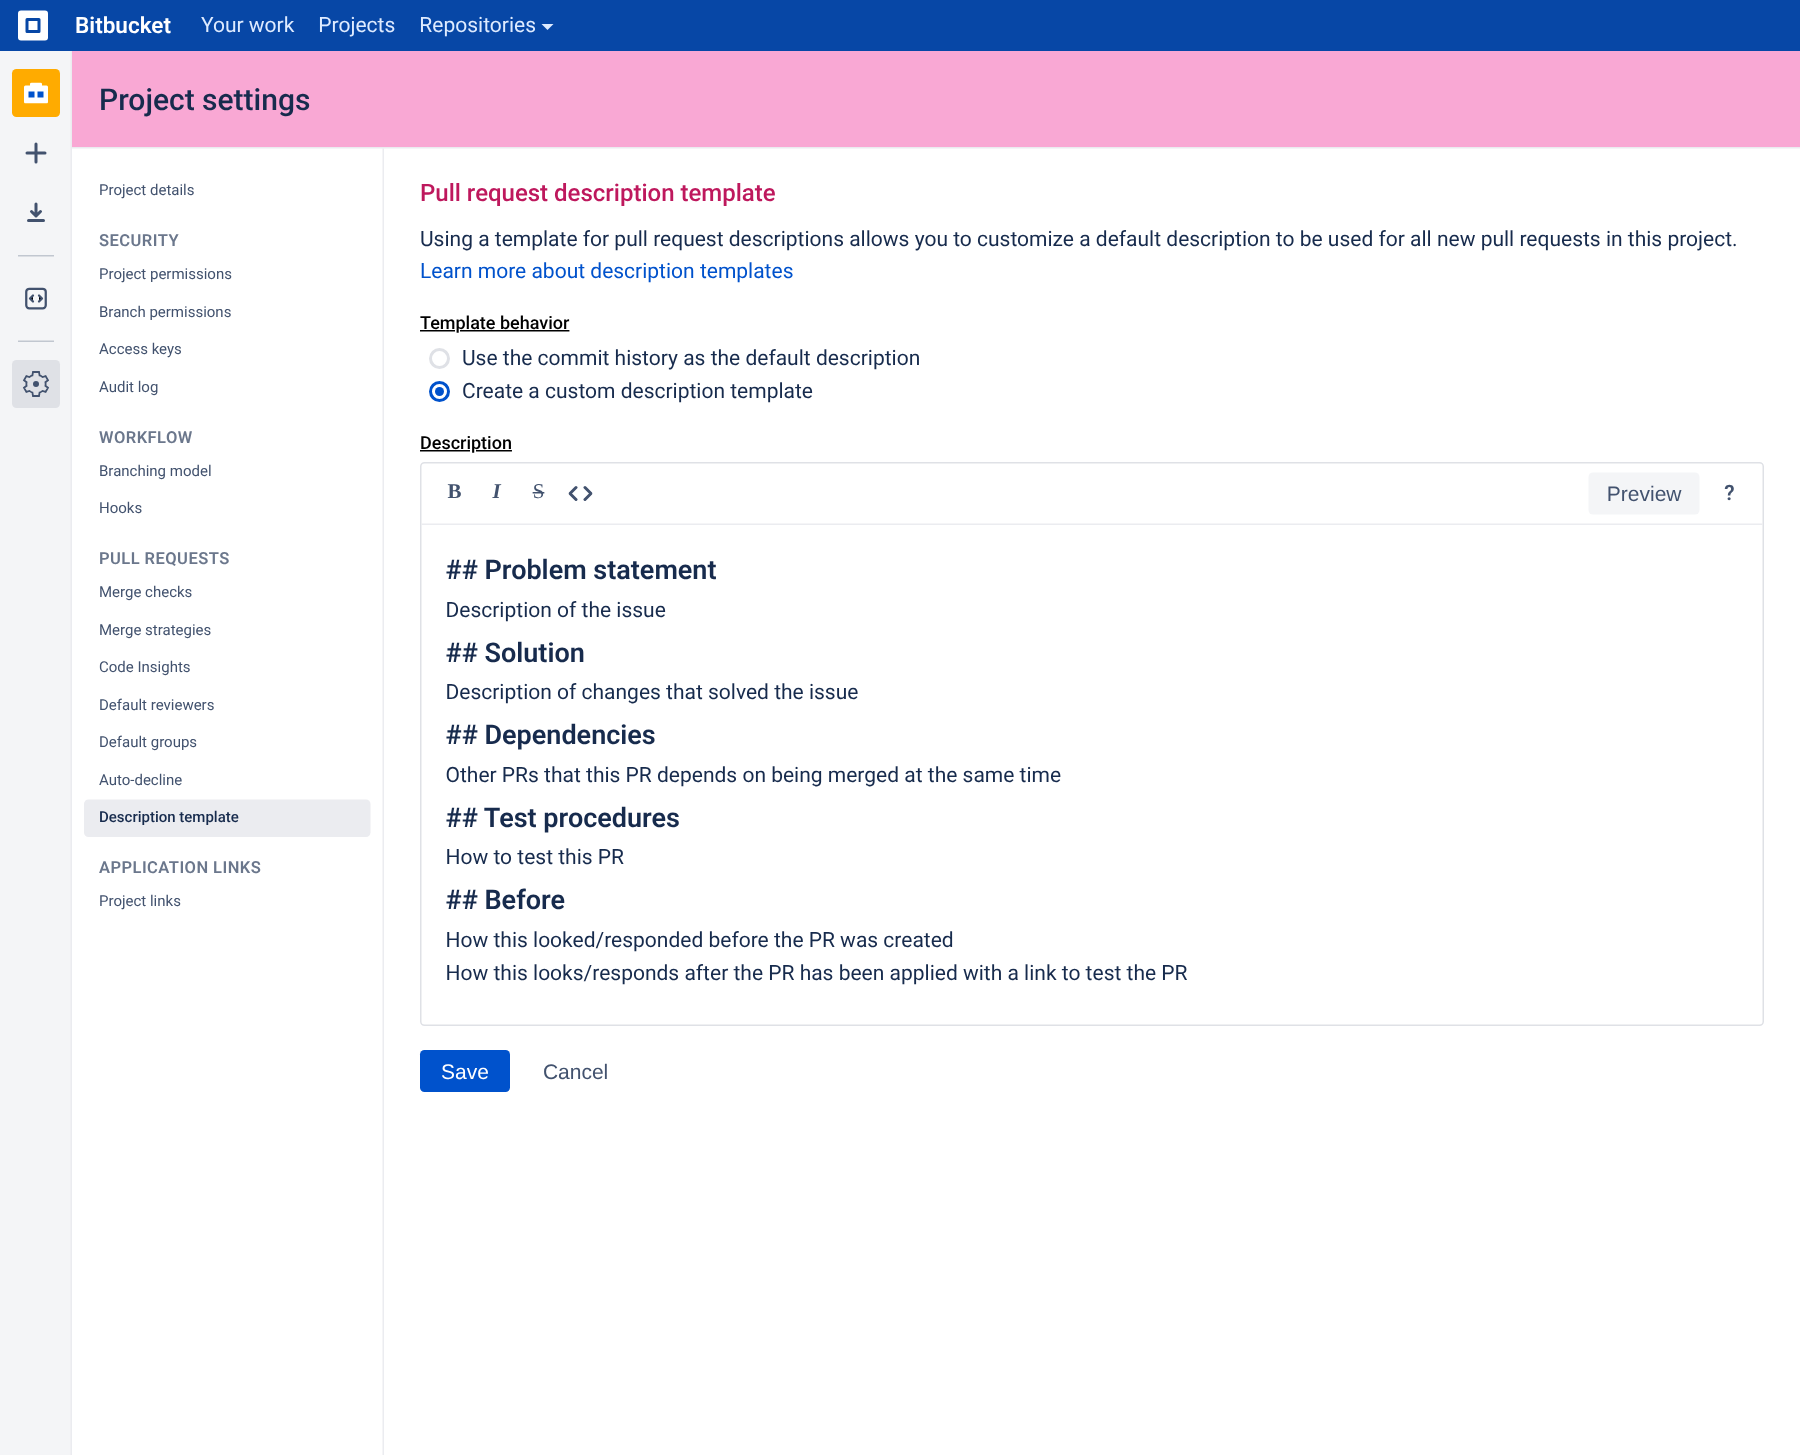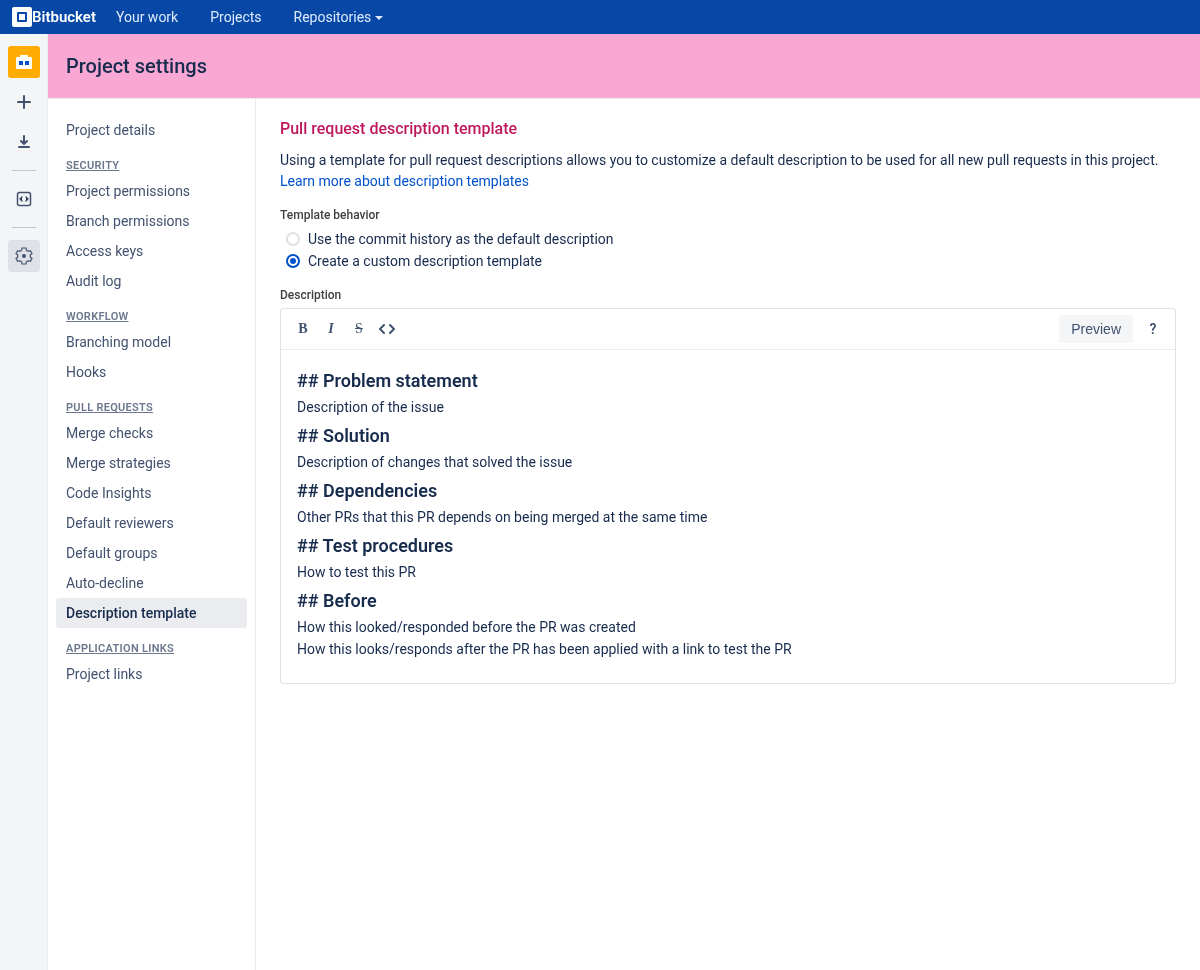"Bitbucket" .logo { gap: 0 -> 18px }
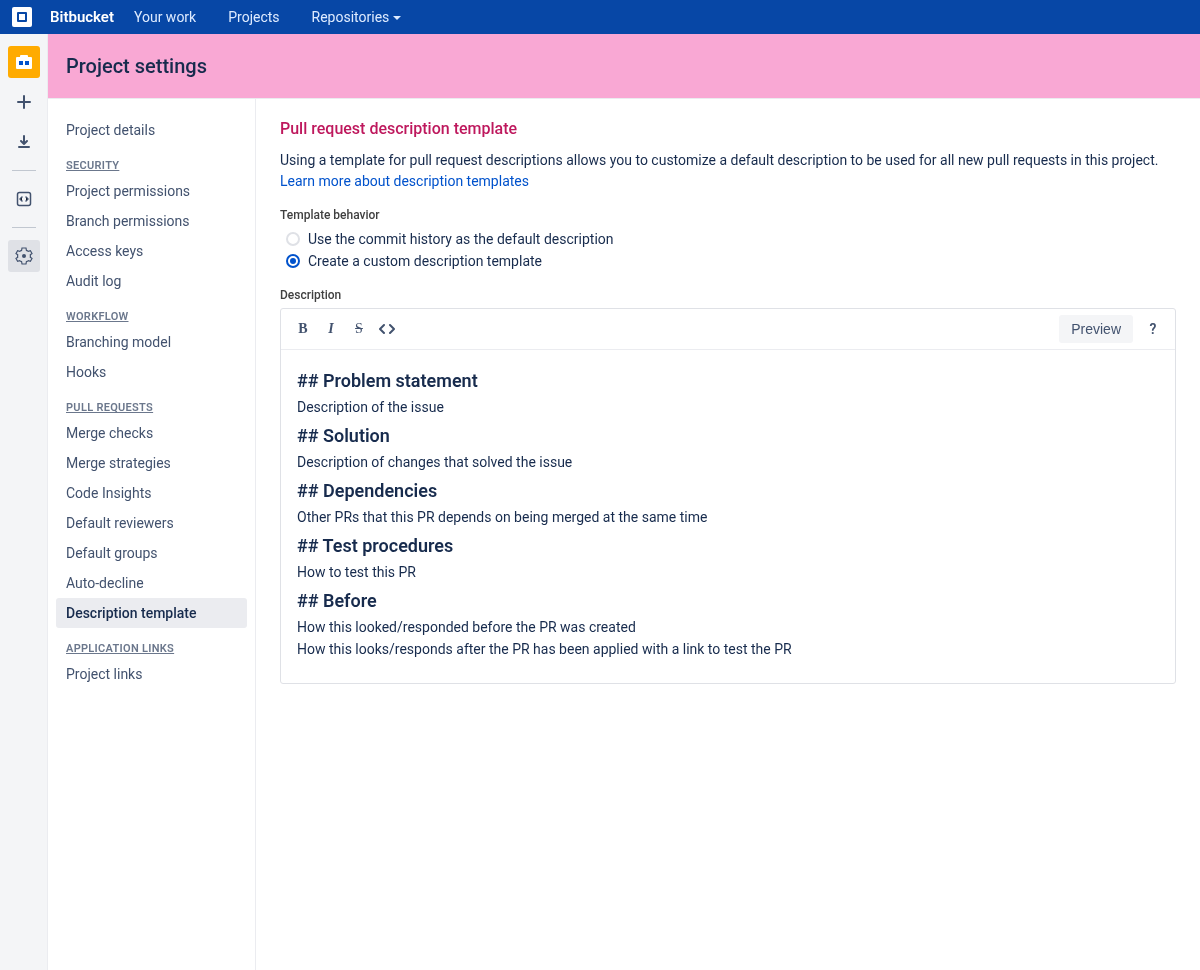"Your work" .nav { gap: 32px -> 16px }
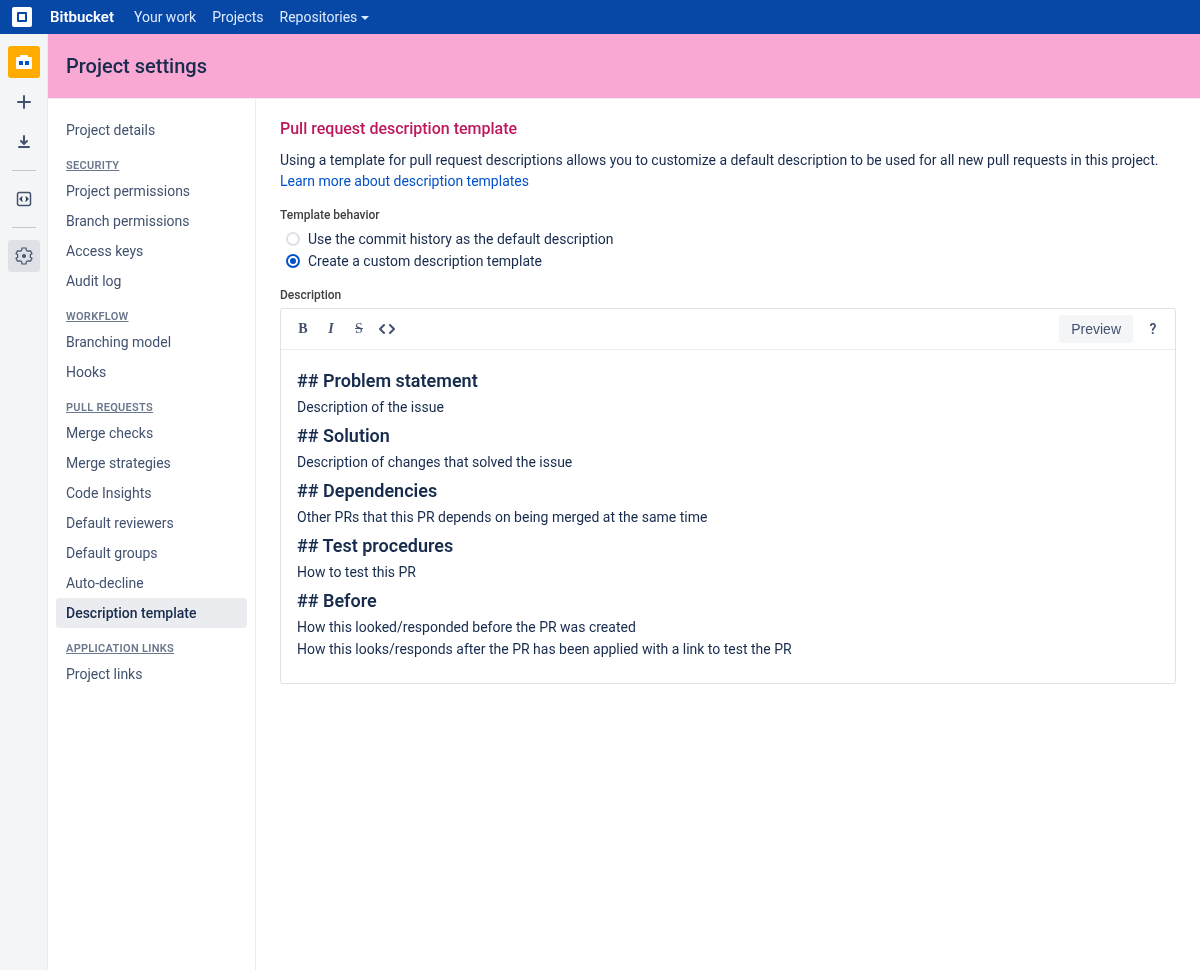"Project details" .sidebar-item { font-size: 14px -> 10px }
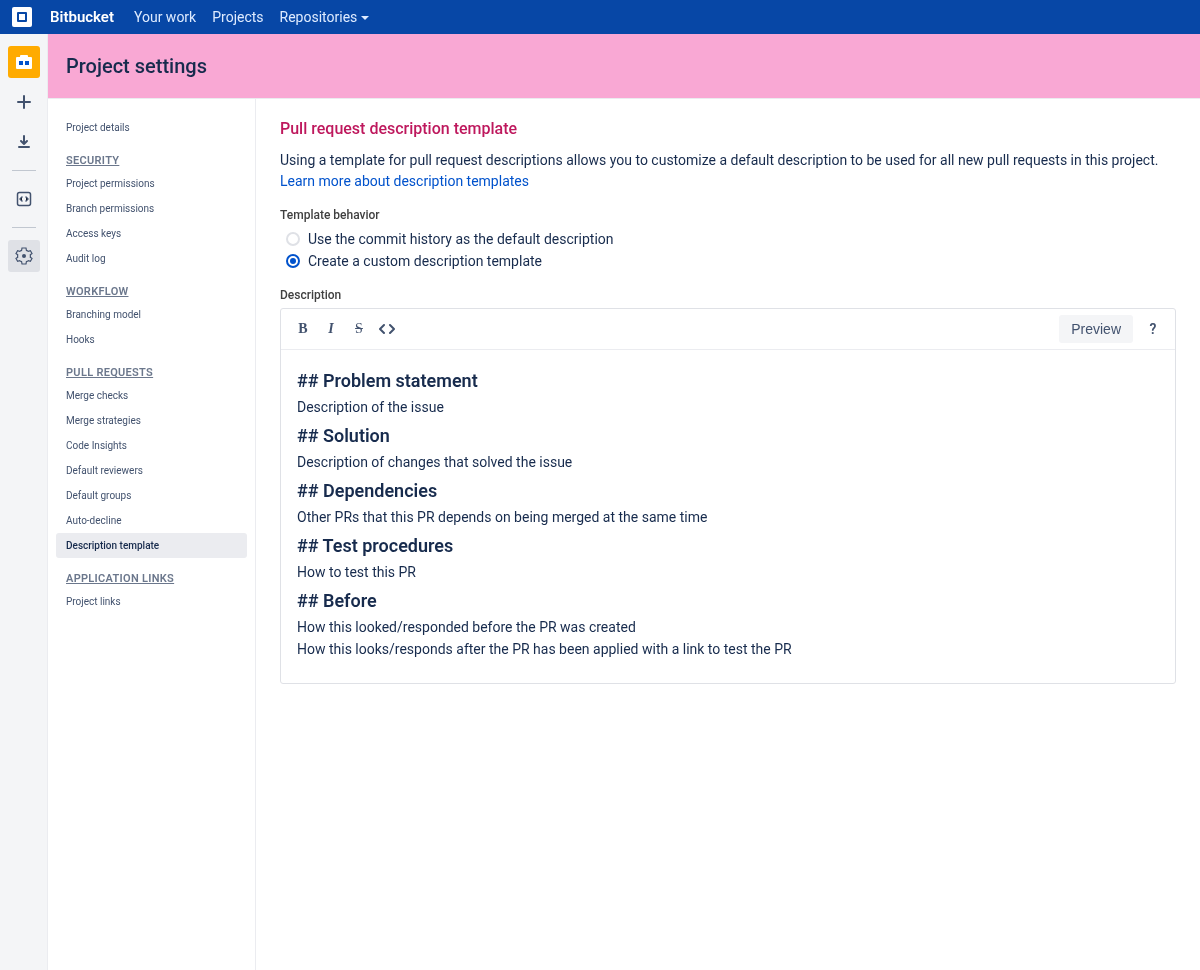"SECURITY" .sidebar-header { text-decoration: underline -> none }
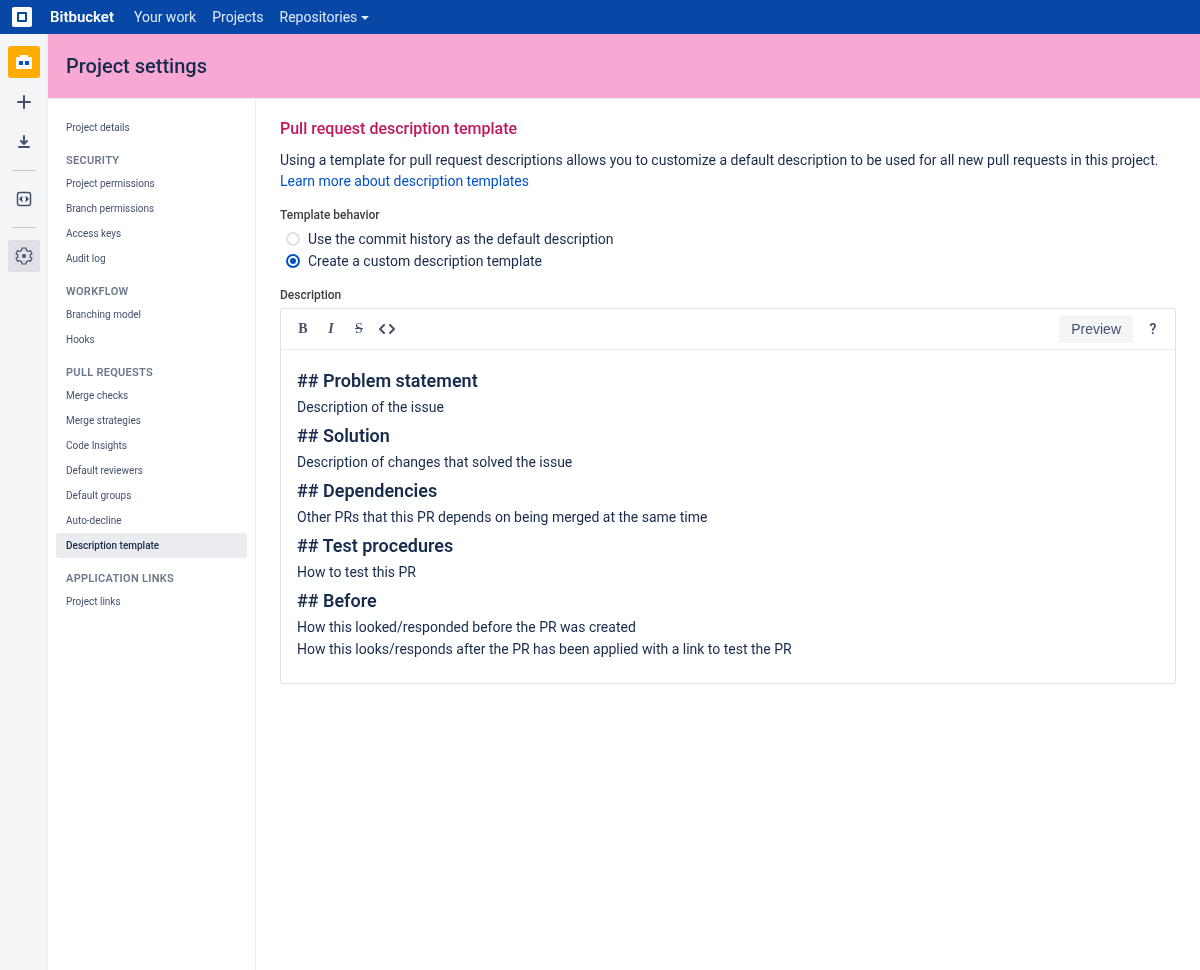"Template behavior" .field-label { color: #404040 -> #000000; text-decoration: none -> underline }
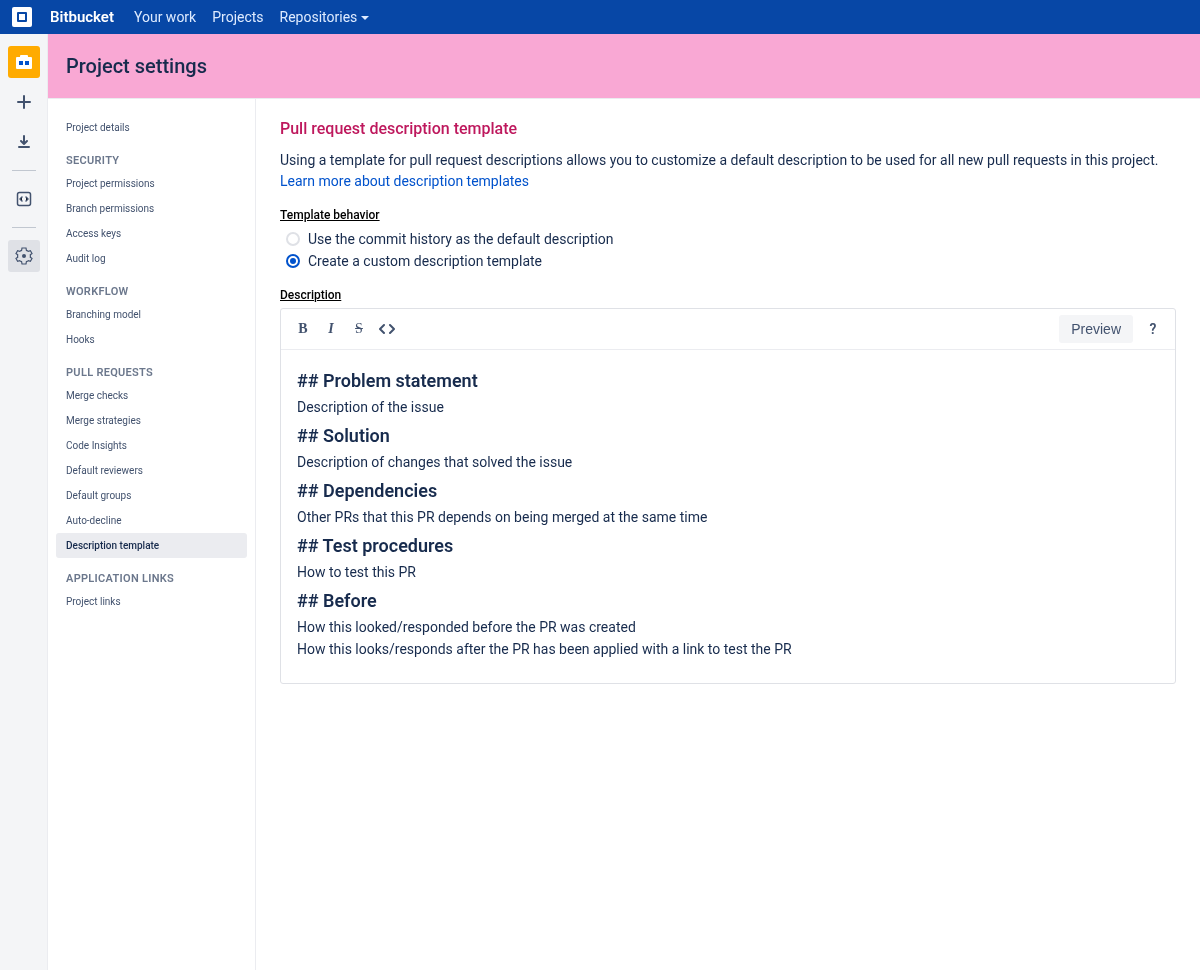"Save" div.button-row { html: none -> <div> <button>Save</button> <button>Cancel</button> </div> }
